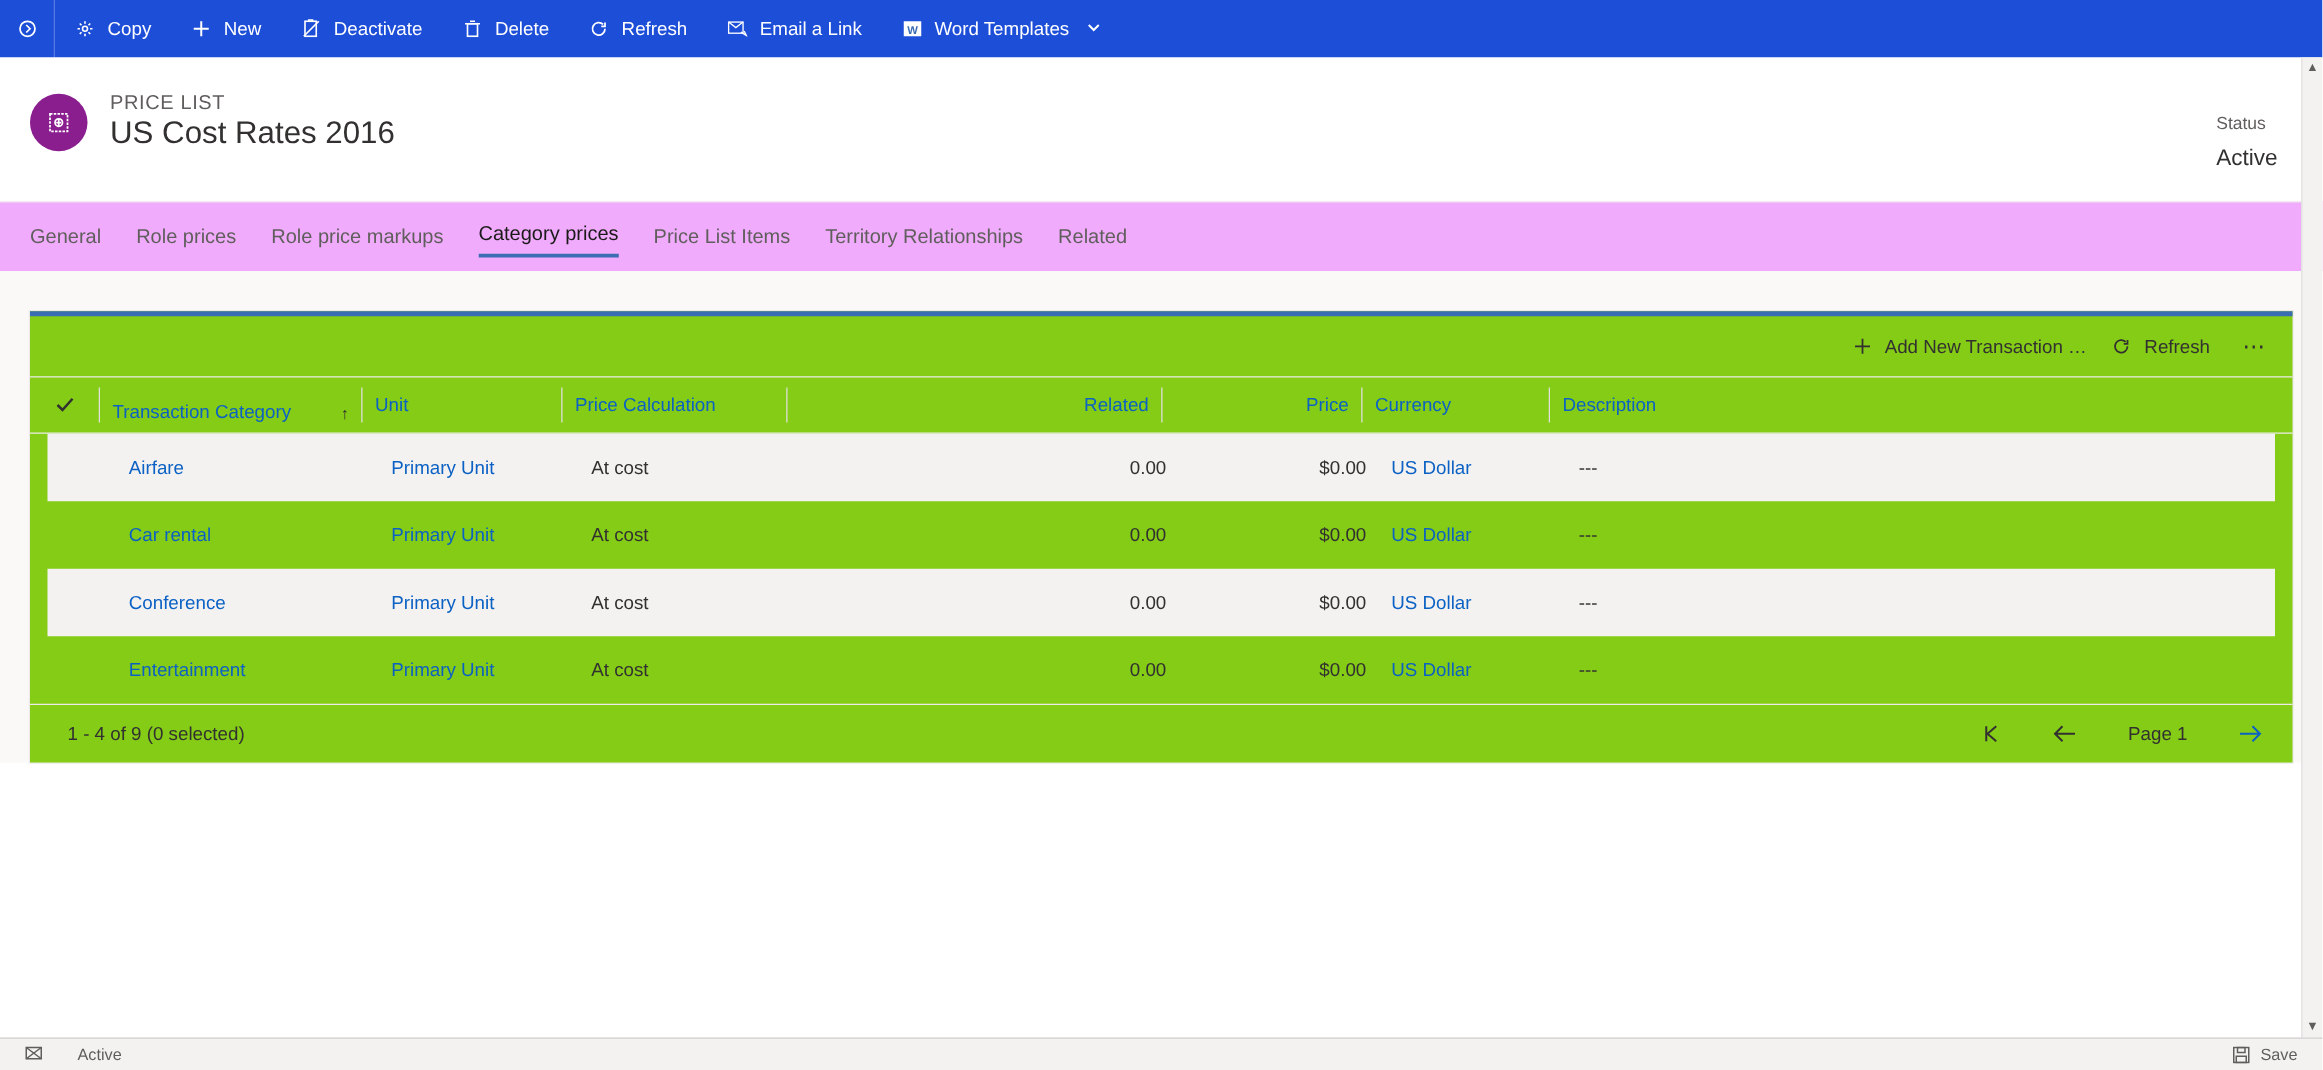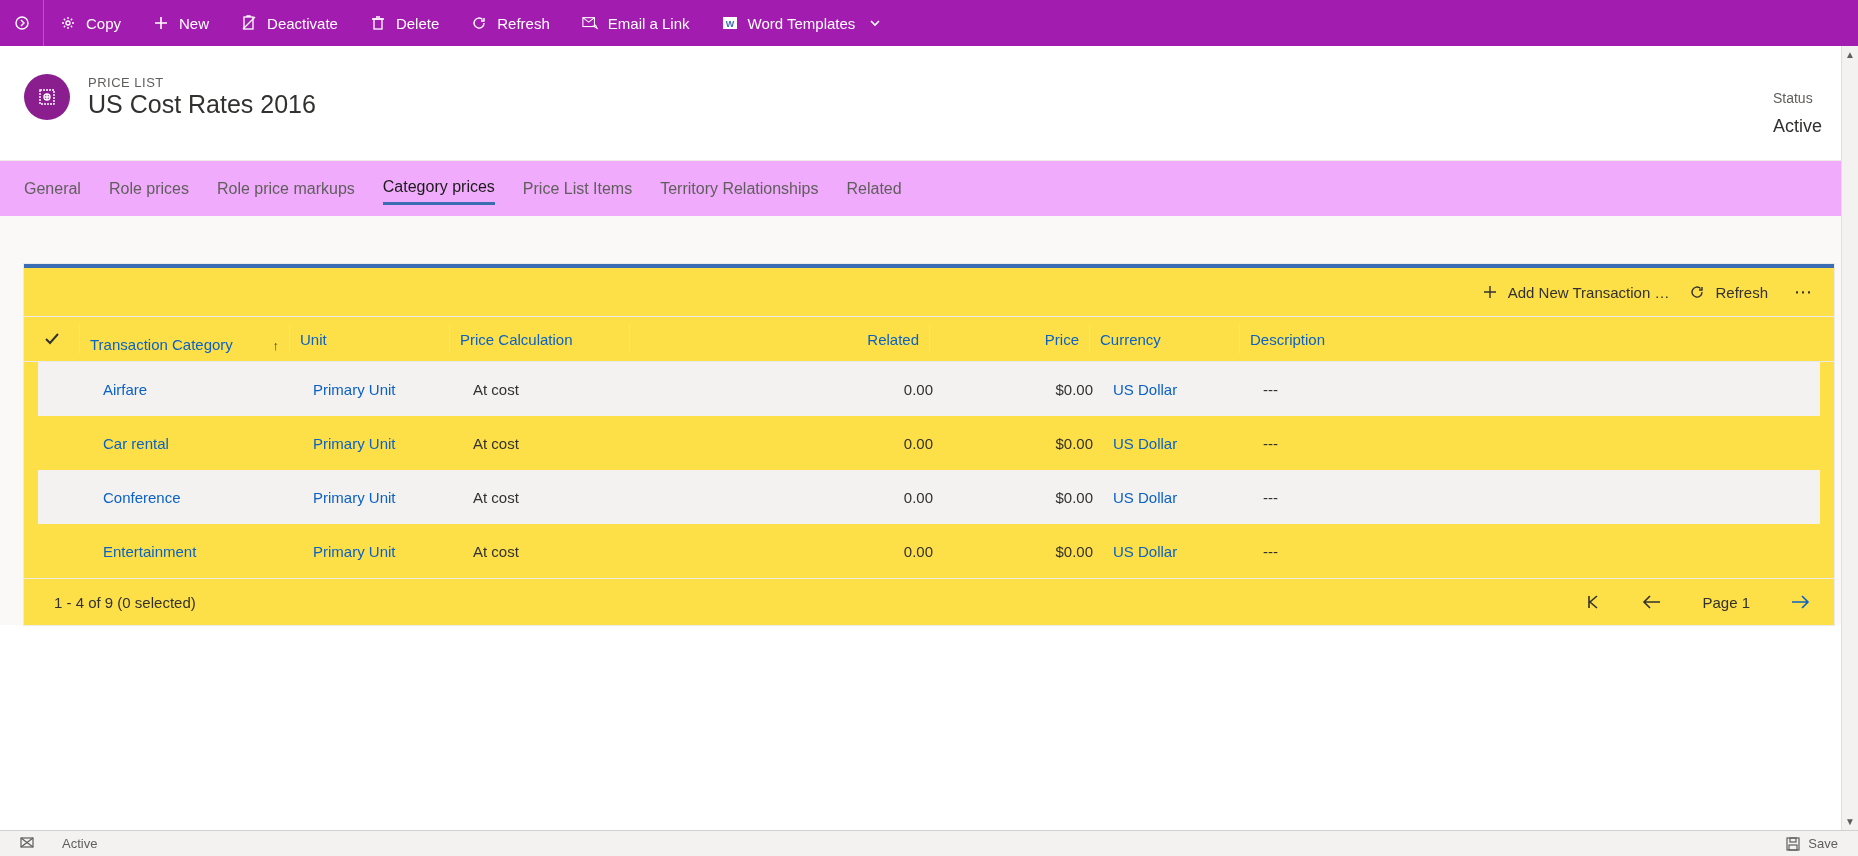"Copy" .command-bar { background: #a21caf -> #1d4ed8 }
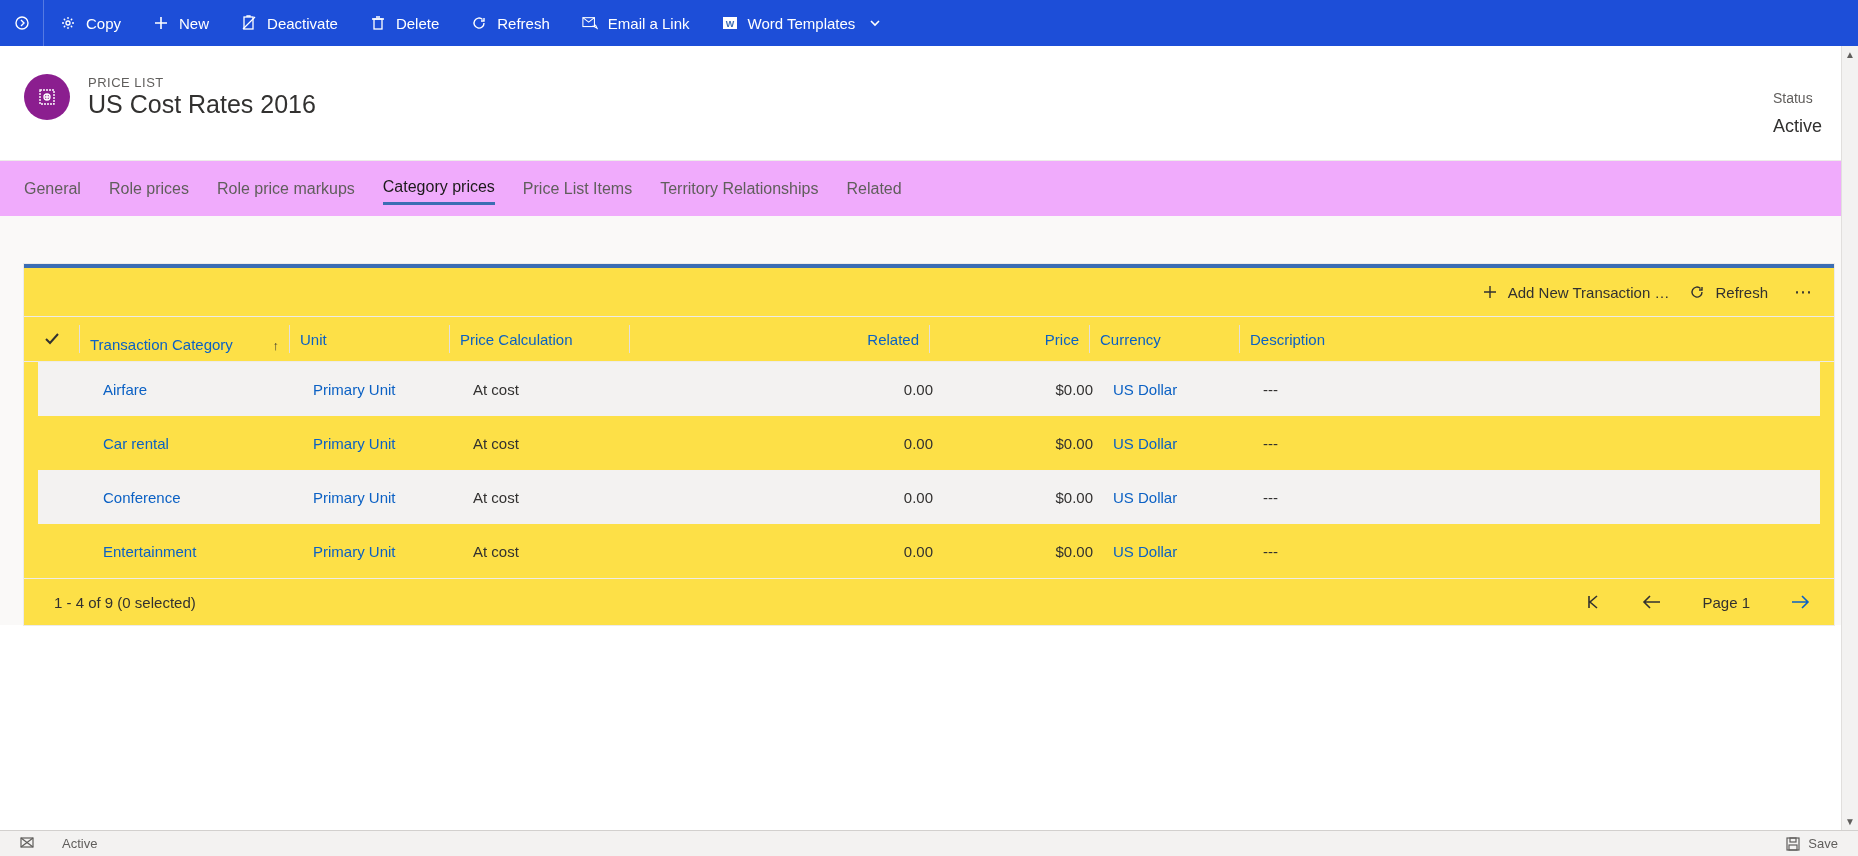"PRICE LIST" .record-entity { font-size: 13px -> 16px }
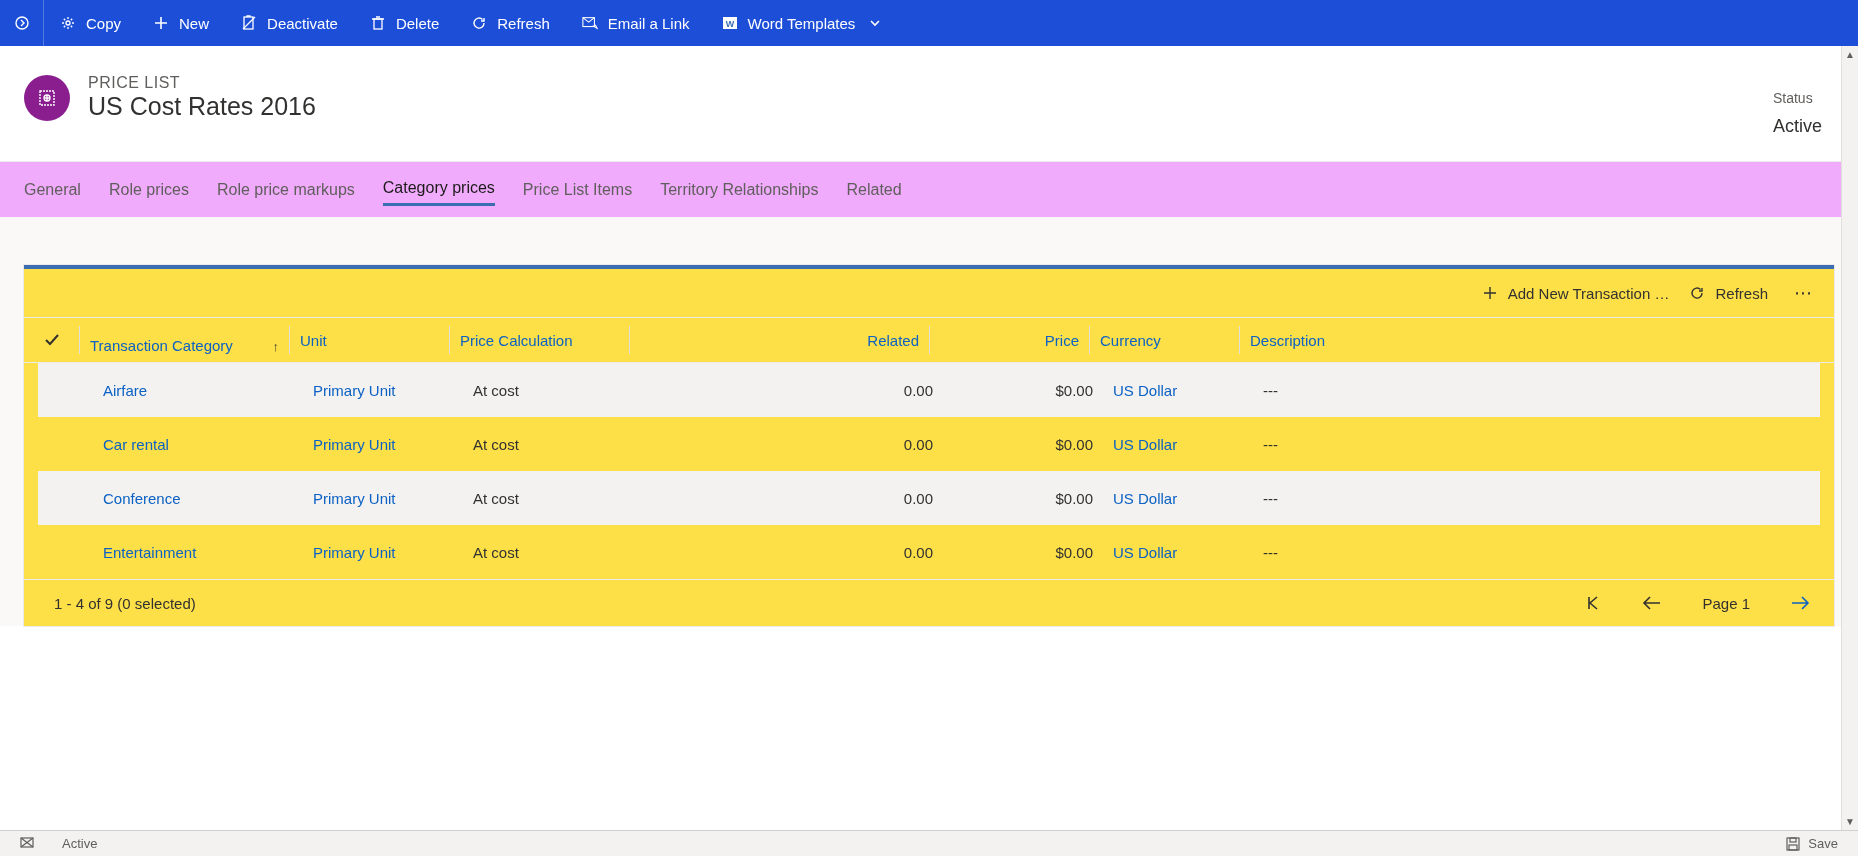"Add New Transaction …" .grid-panel { background: #fde047 -> #84cc16; margin-top: 16px -> none }
